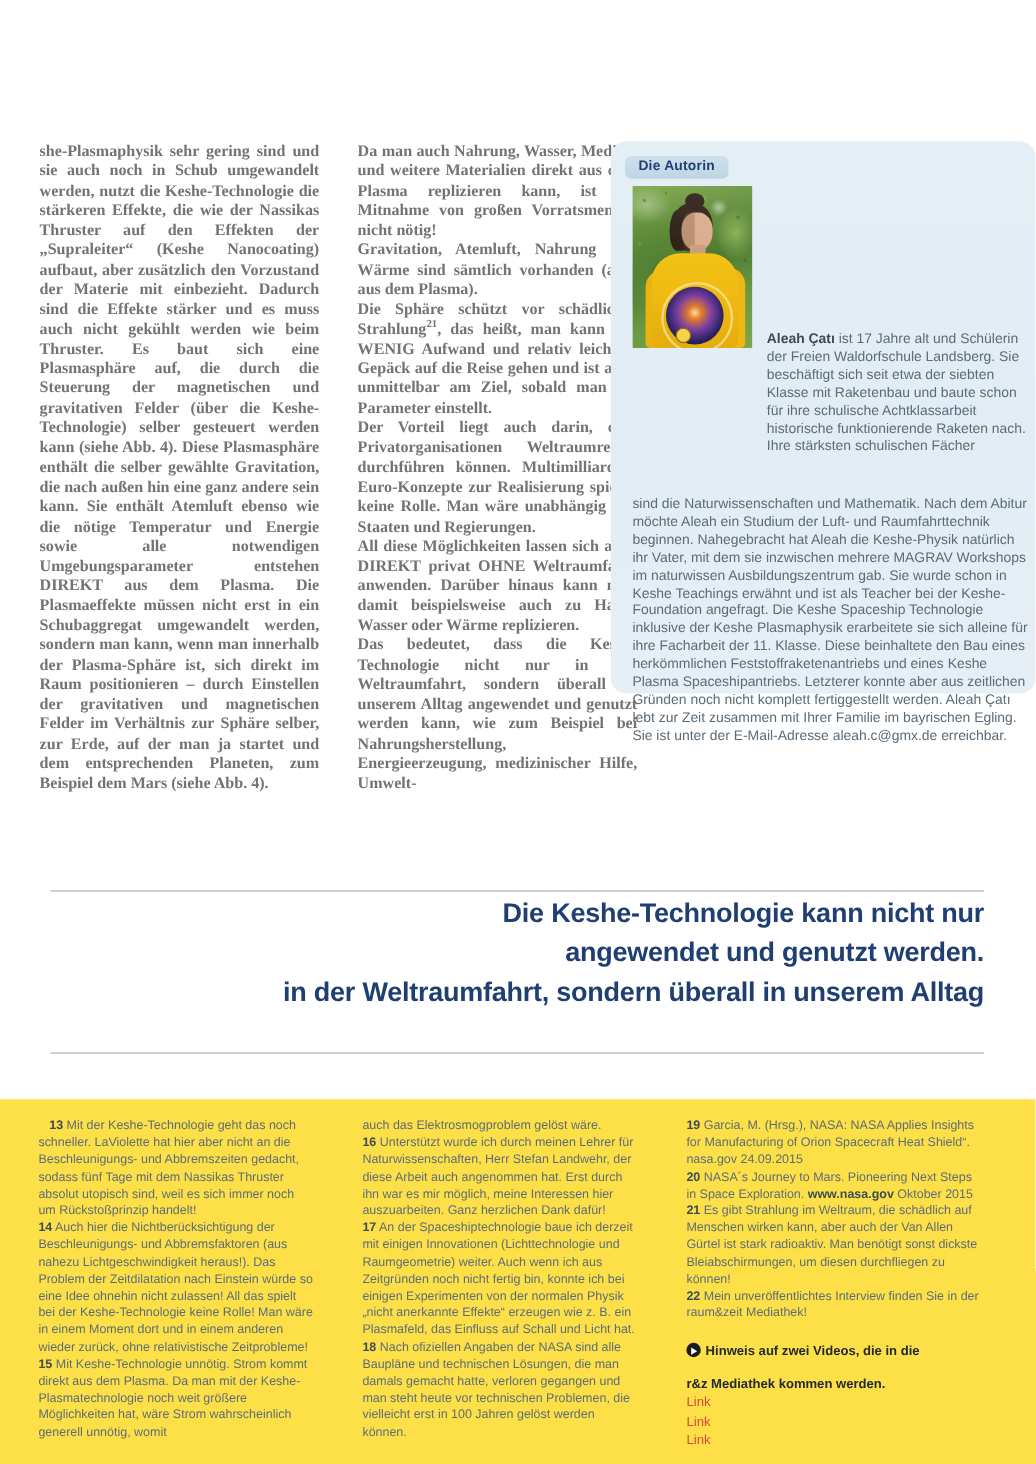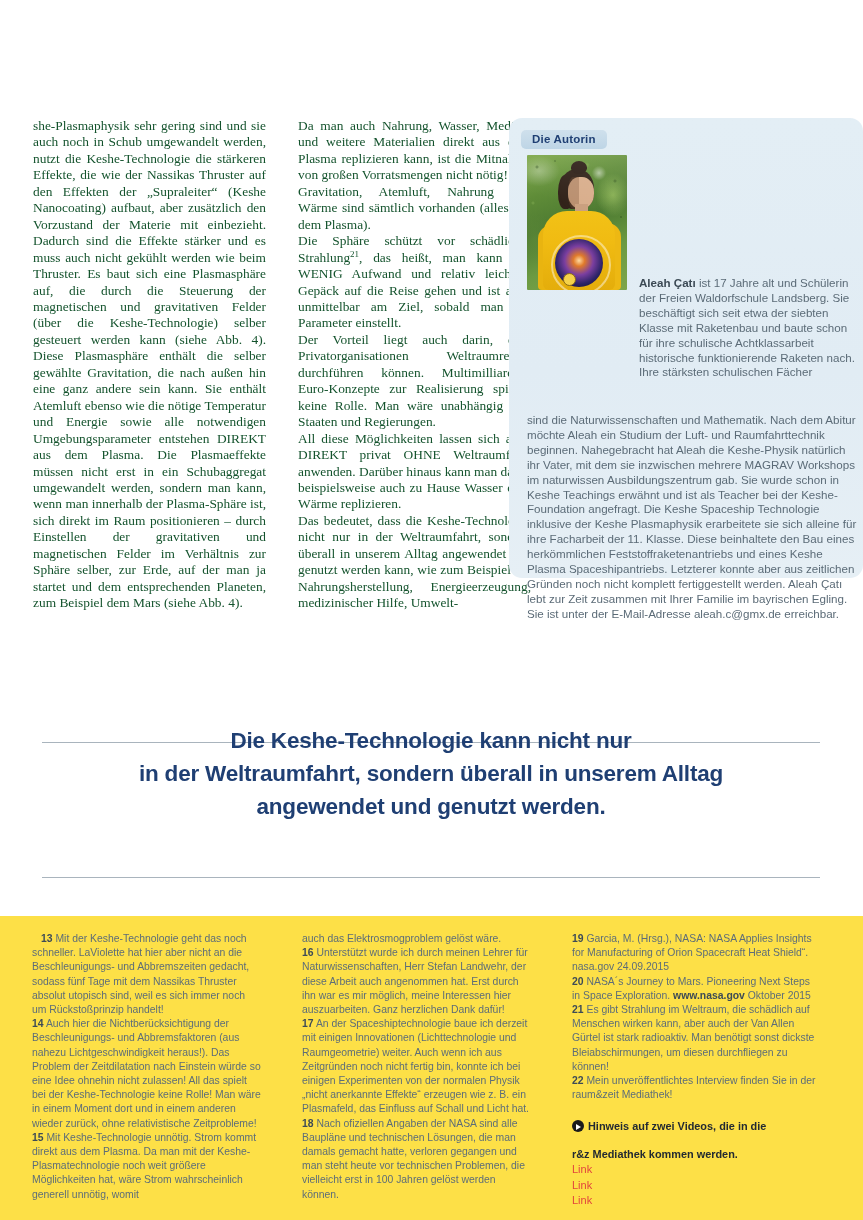"she-Plasmaphysik sehr gering sind und" .col { color: #14532d -> #737373; font-weight: none -> bold }
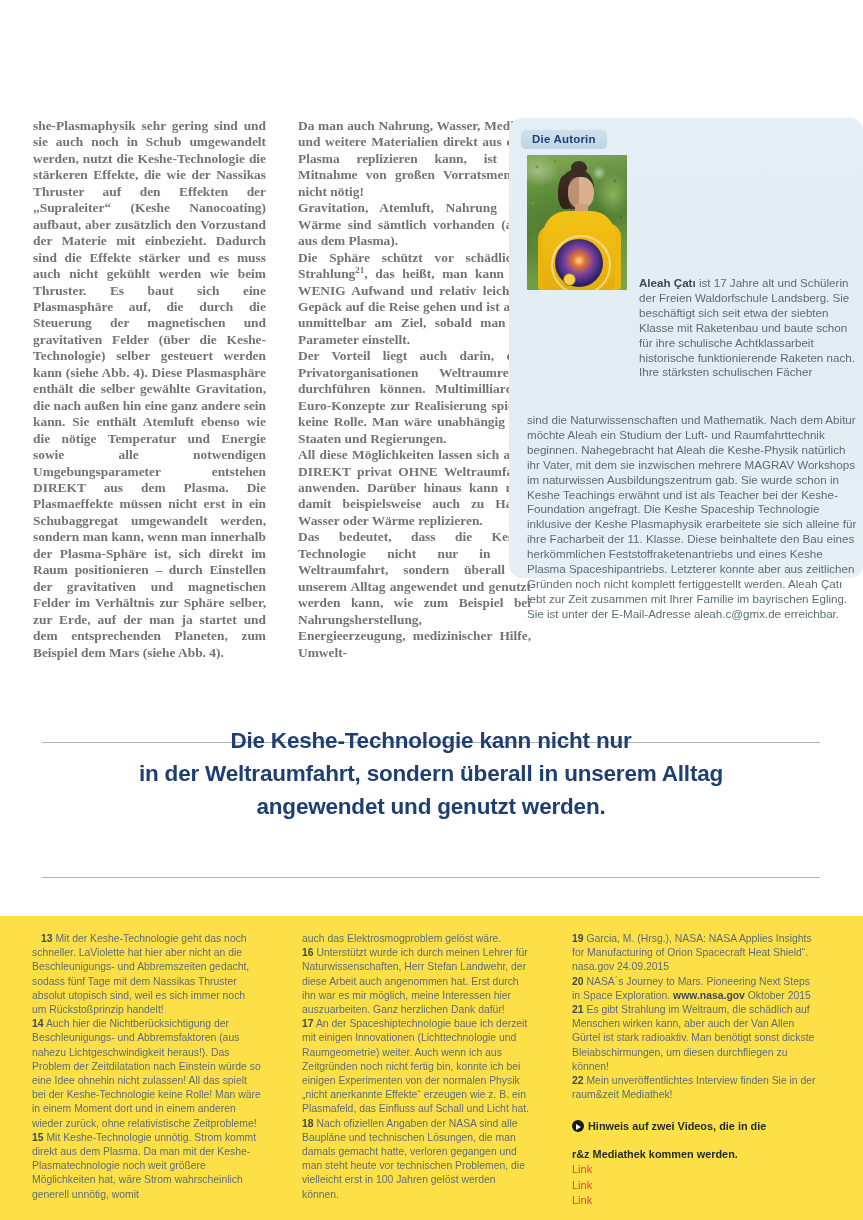"Die Keshe-Technologie kann nicht nur" .pullquote { text-align: center -> right; top: 724px -> 744px }
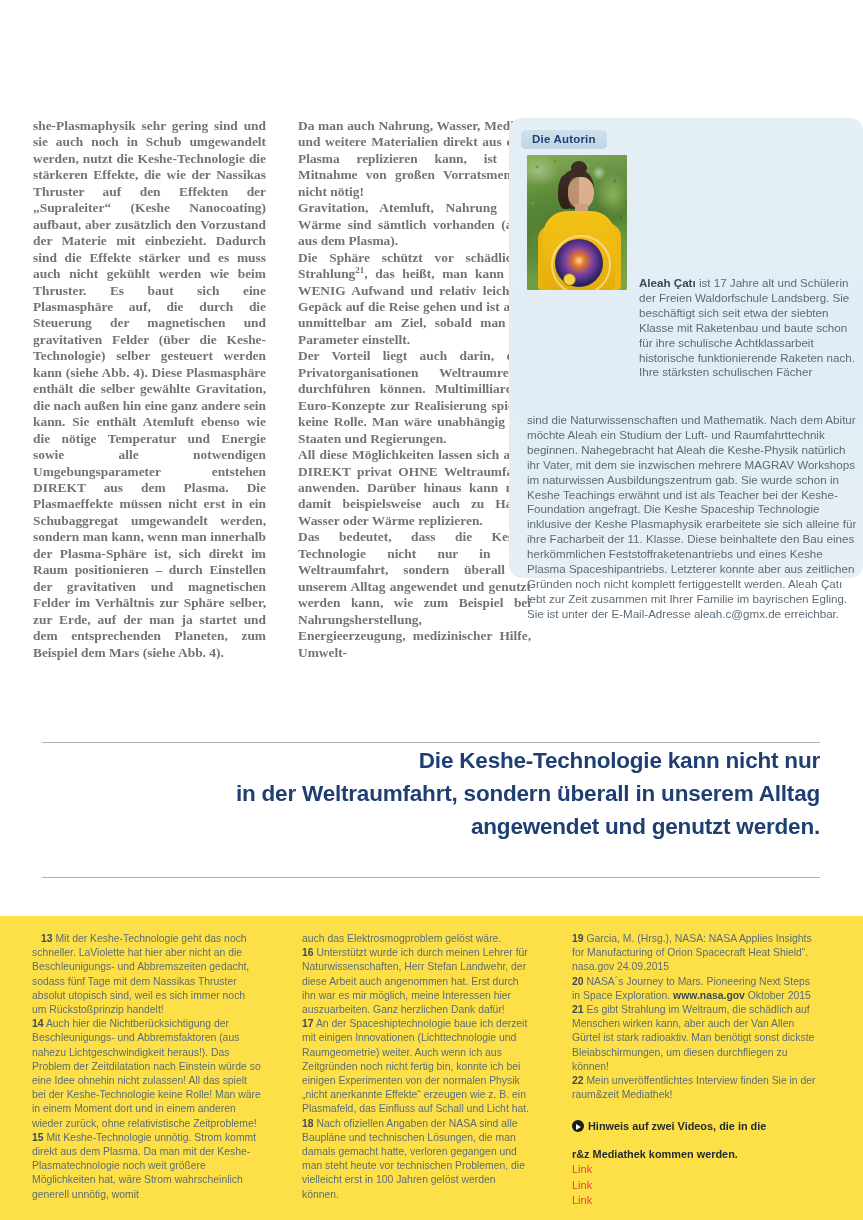"in der Weltraumfahrt, sondern überall" div { order: before "angewendet und genutzt werden." -> after "angewendet und genutzt werden." }
